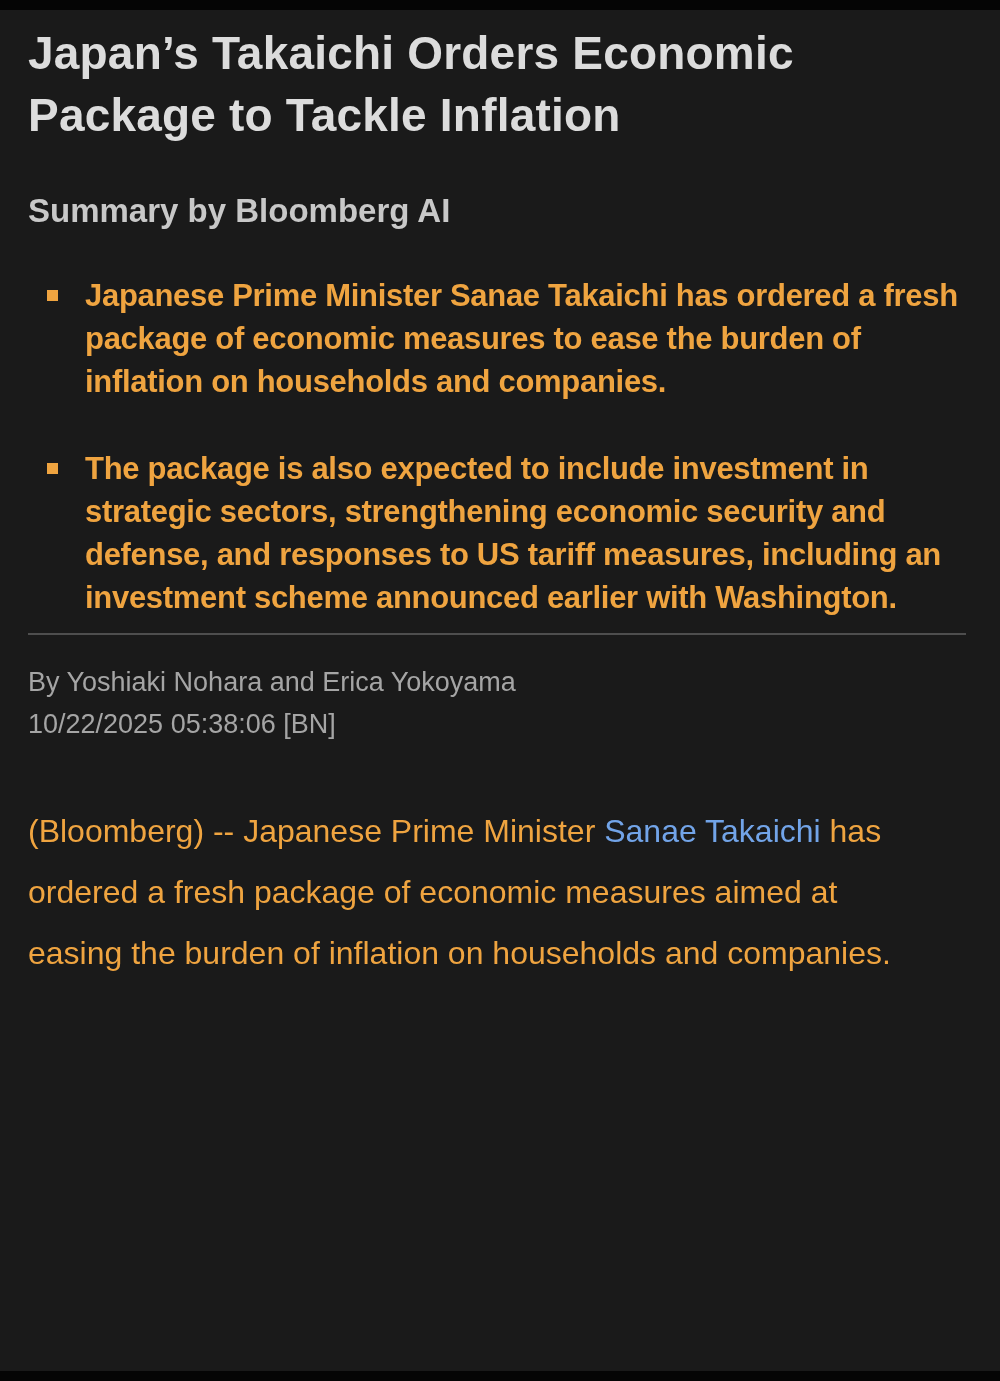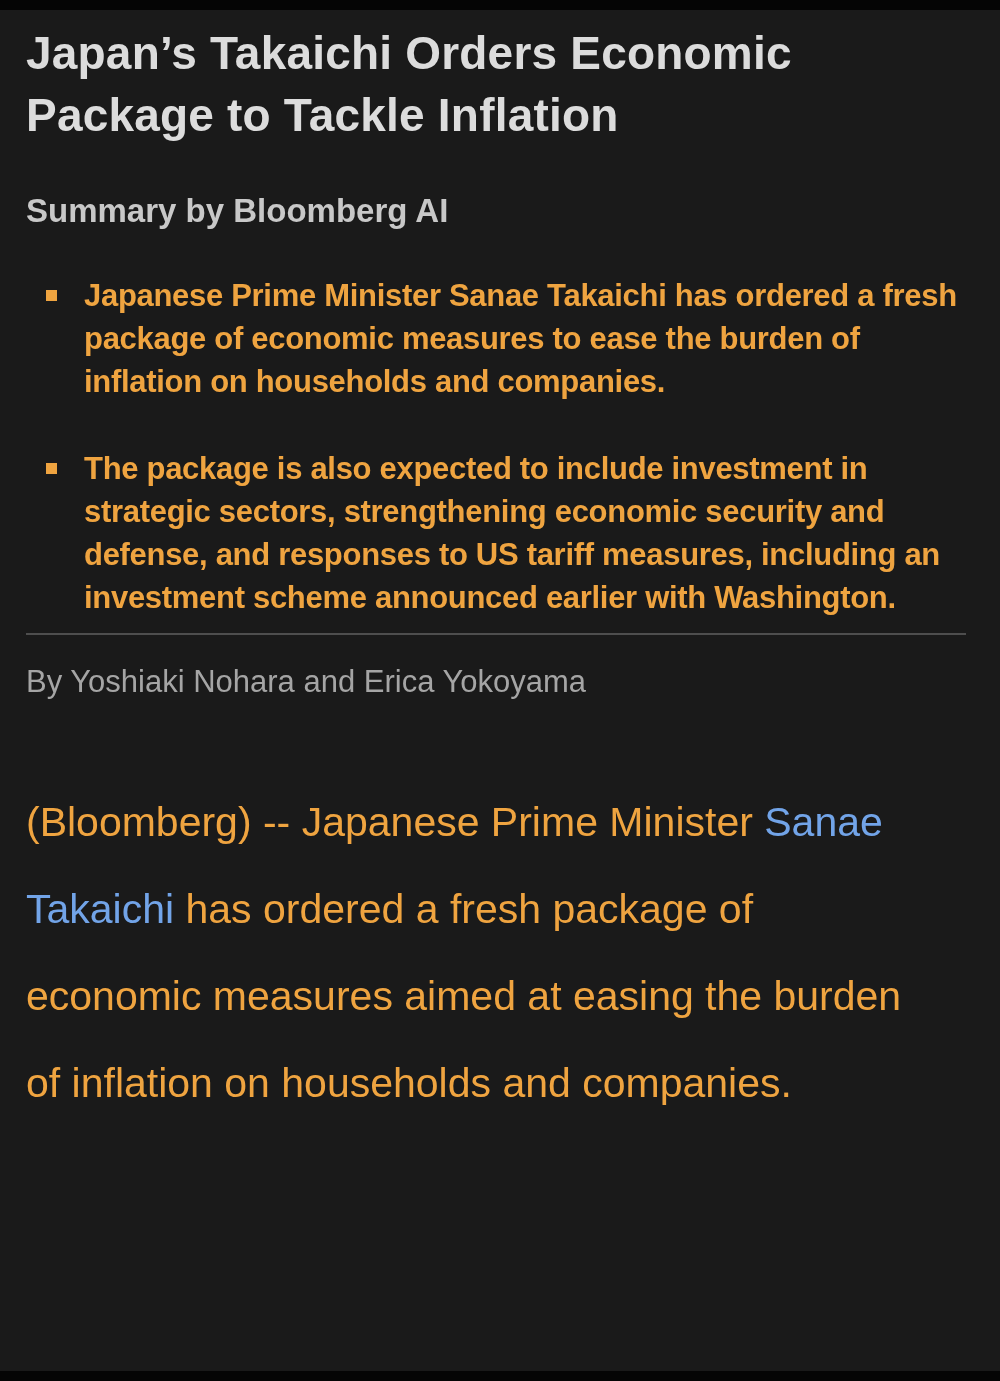"Japan’s Takaichi Orders Economic Package" .content { left: 0 -> 8px; padding: 12px 34px 0 26px -> 12px 34px 0 20px }
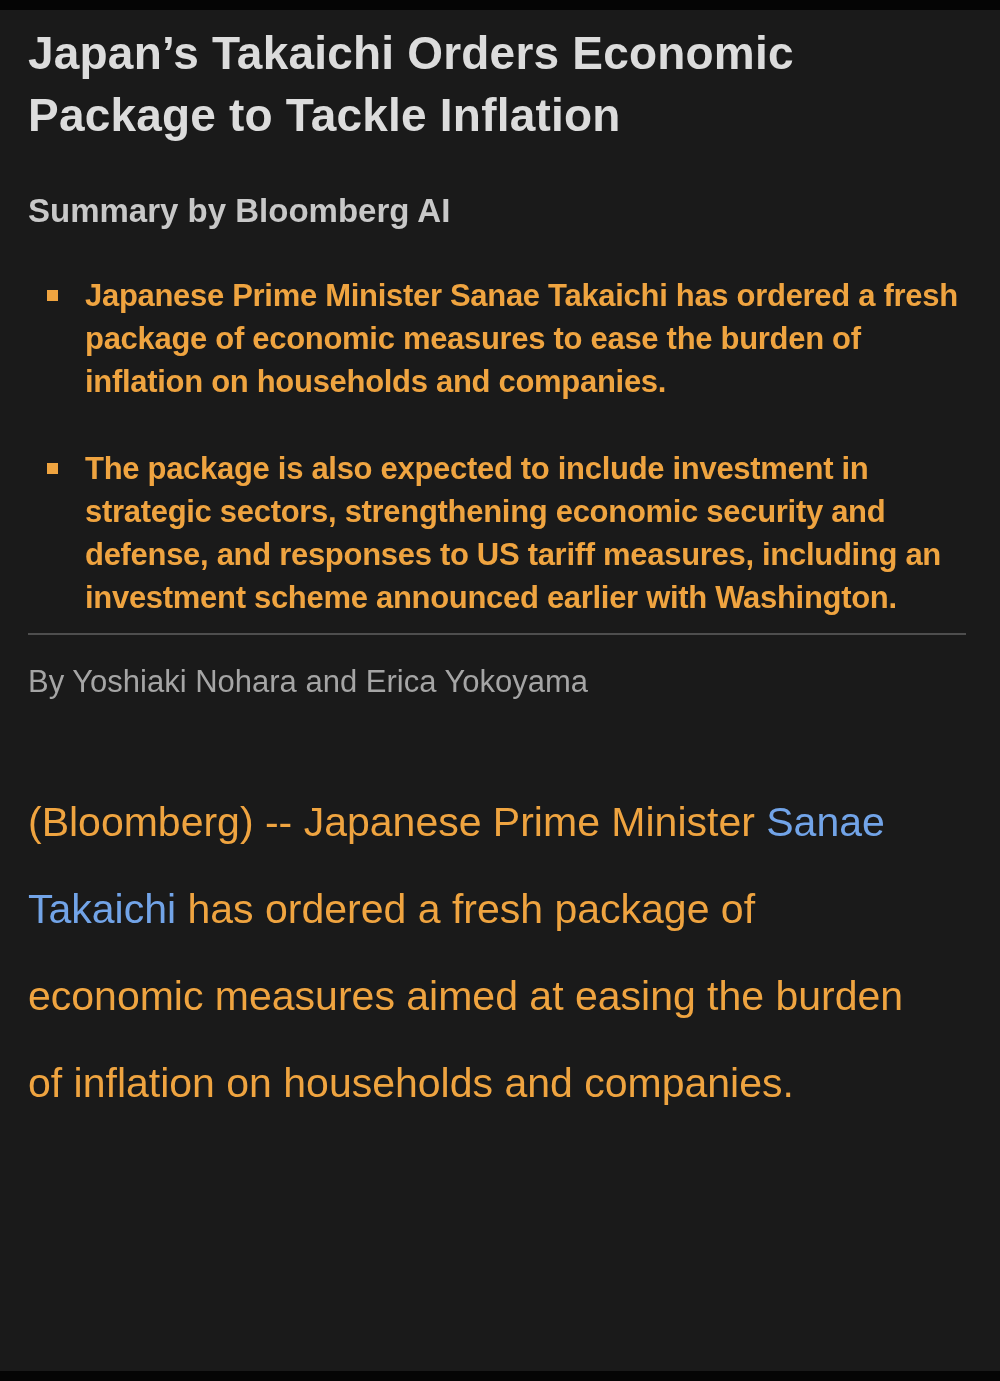"By Yoshiaki Nohara and Erica" .byline-block { font-size: 31px -> 27px }
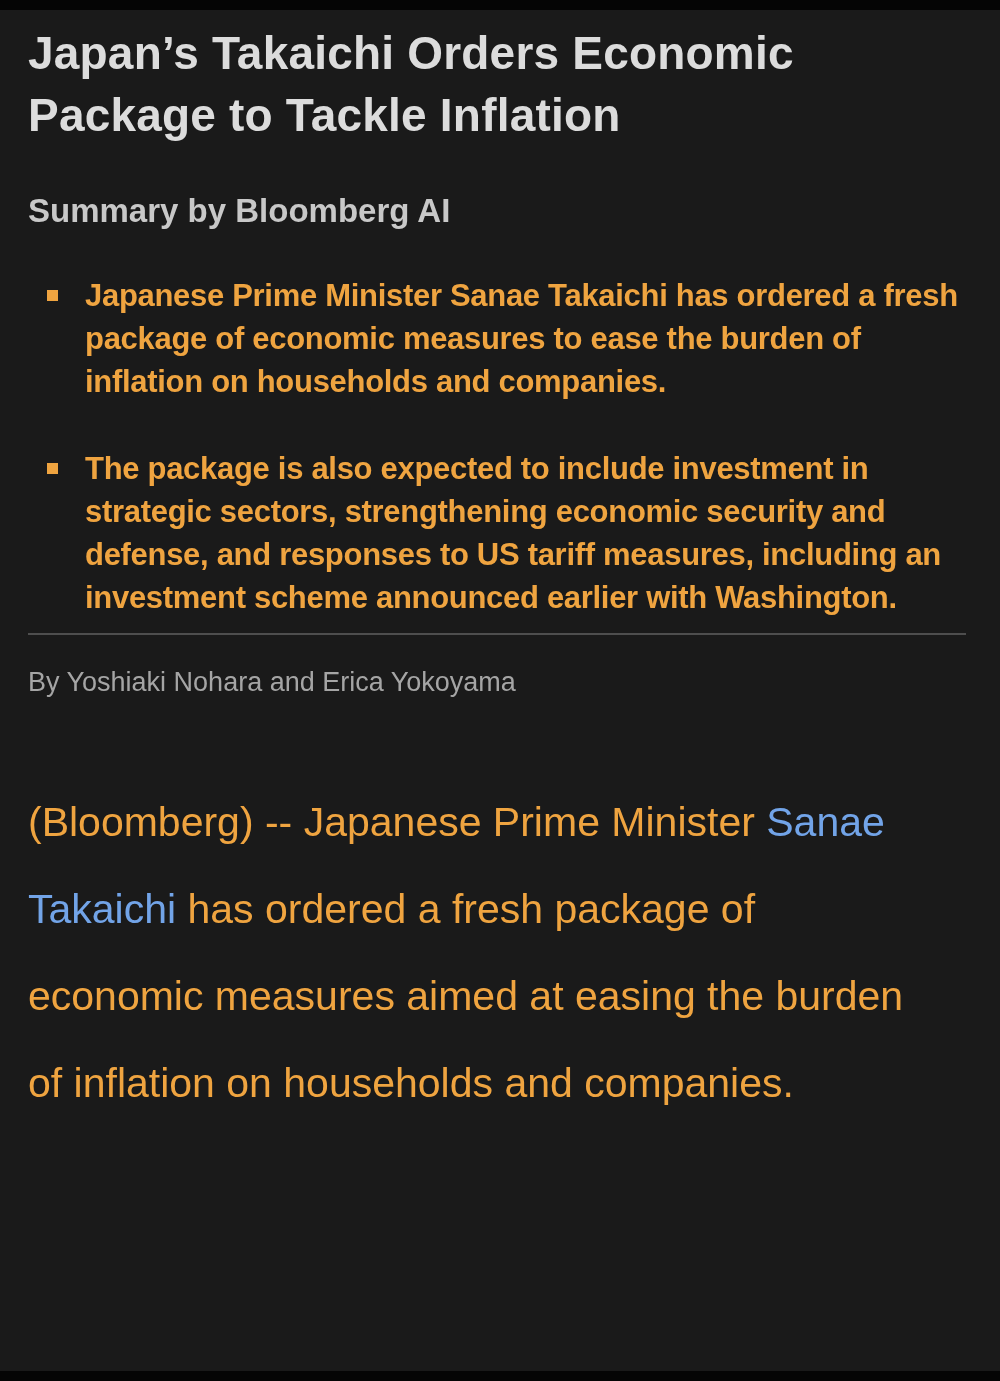"10/22/2025 05:38:06 [BN]" div { html: none -> <div>10/22/2025 05:38:06 [BN]</div> }
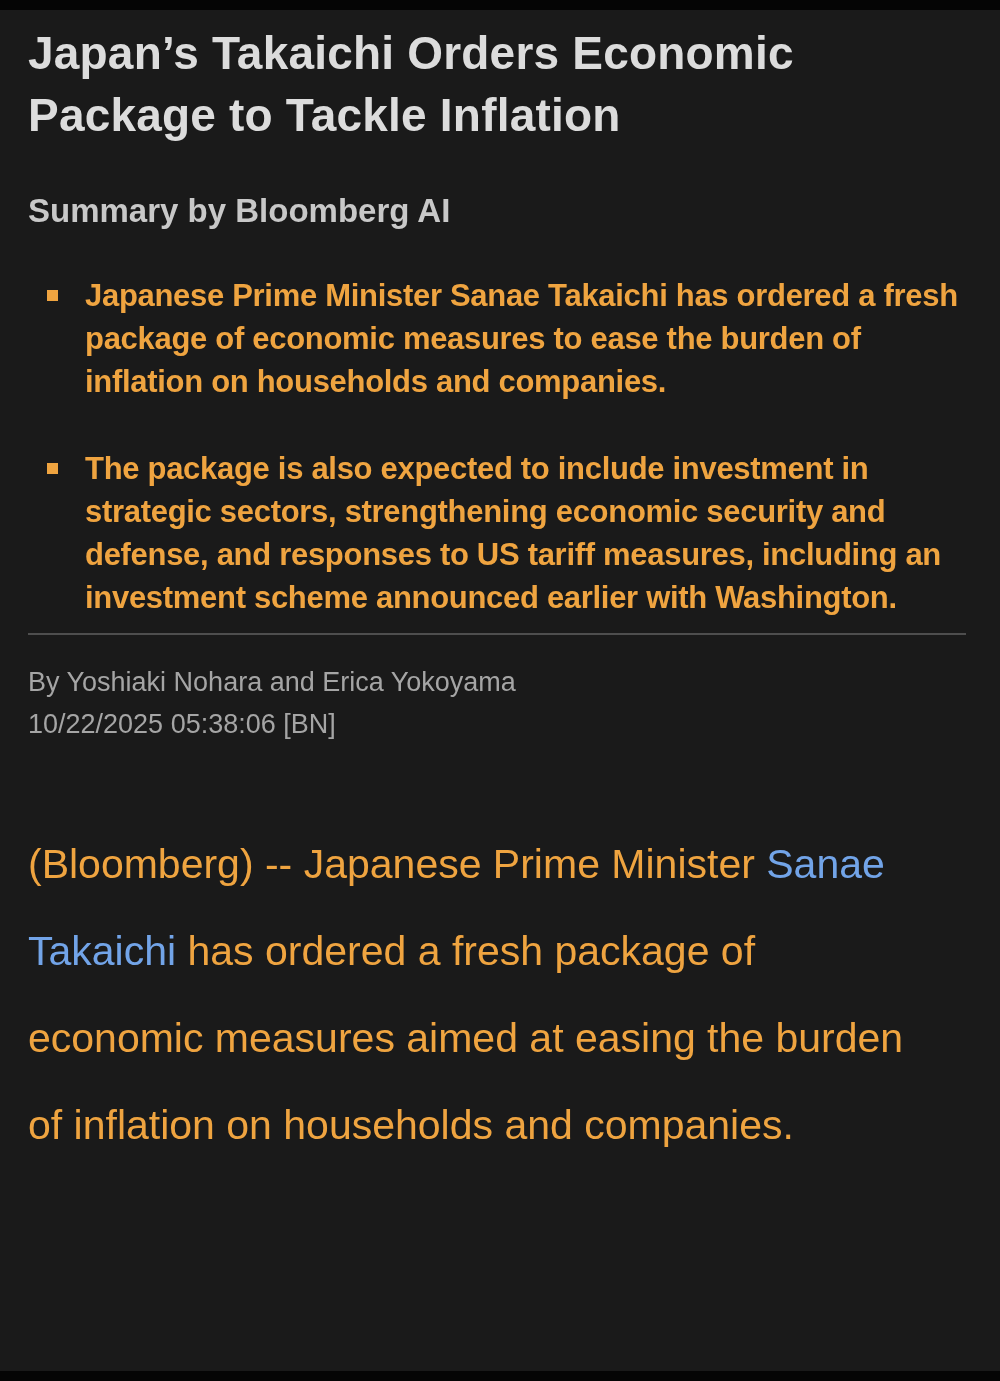"(Bloomberg) -- Japanese Prime Minister" .article-body { font-size: 41px -> 32px; line-height: 87px -> 61px; margin-top: 76px -> 56px }
